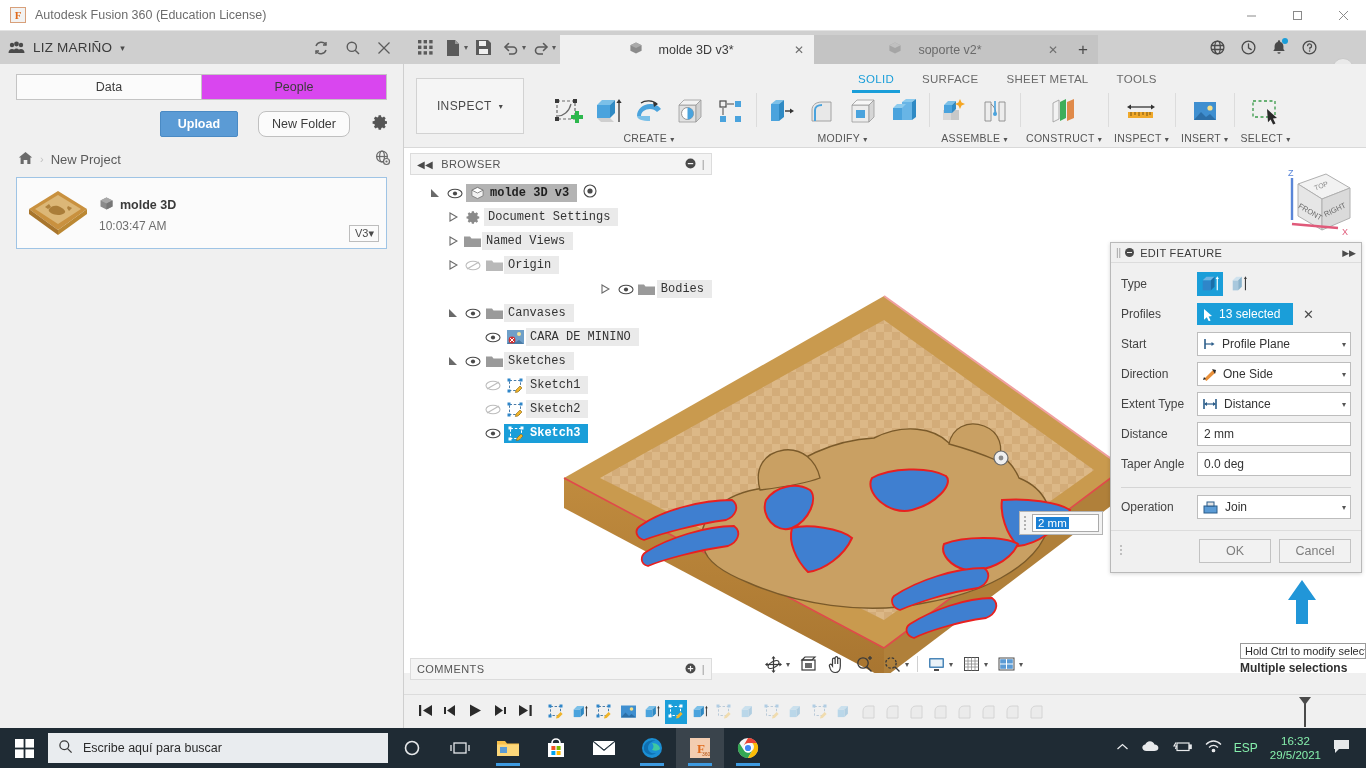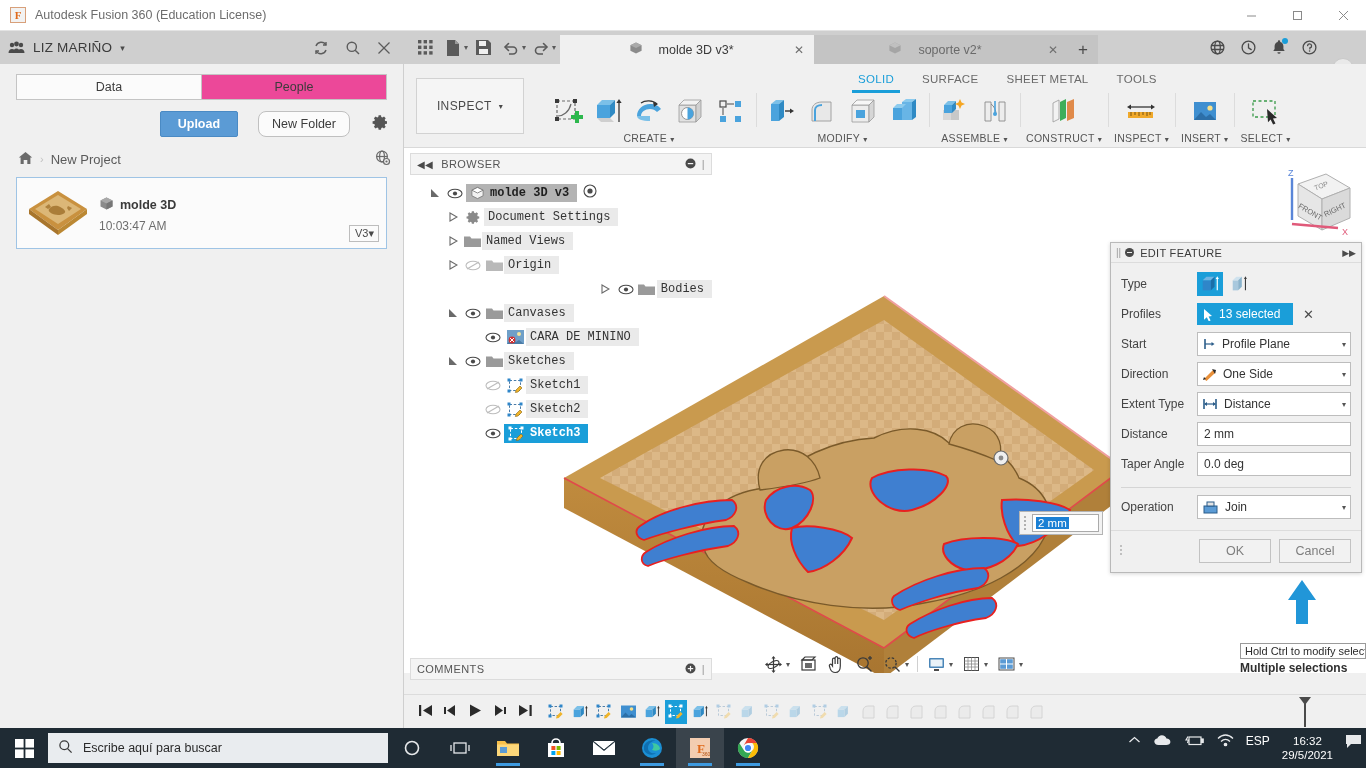"People" .dp-tab { background: #ec4899 -> #d946ef }
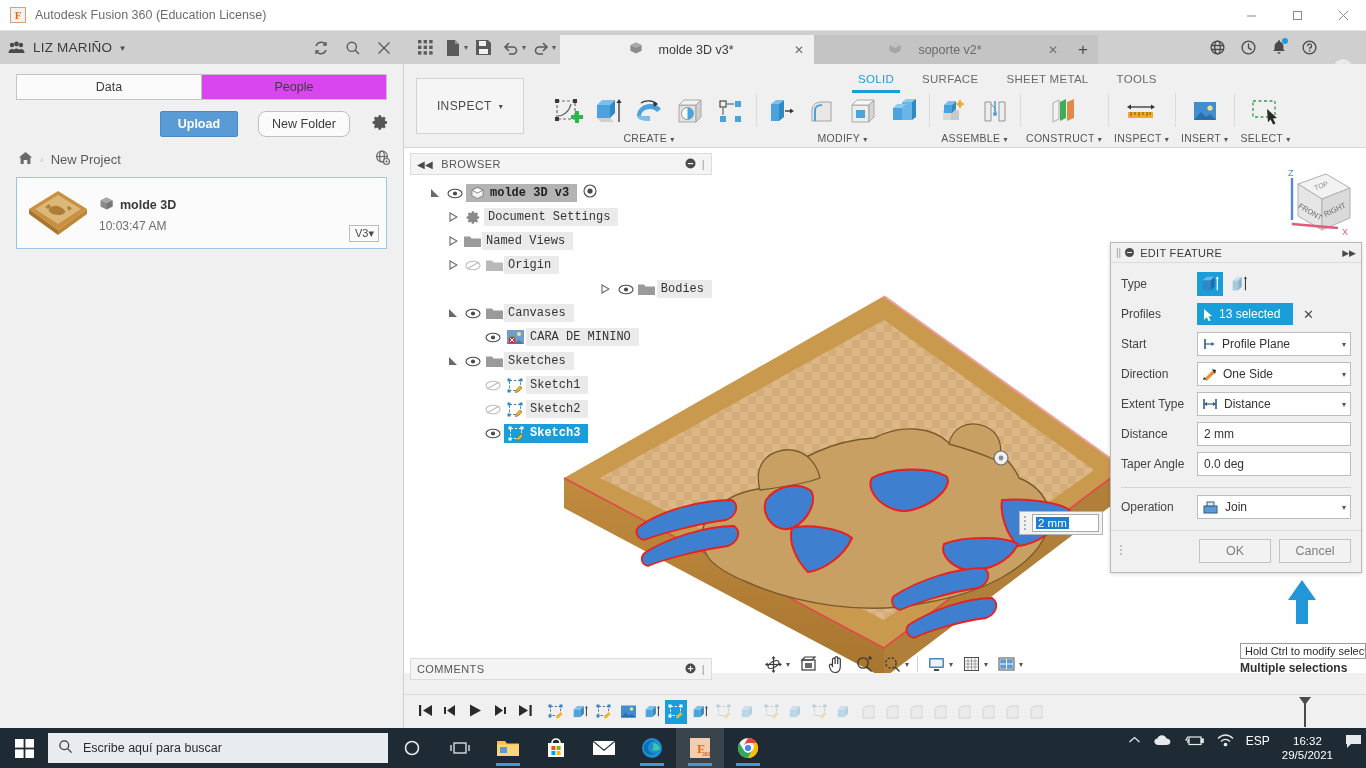"ESP" .tb-tray { align-items: none -> center; color: #ffffff -> #86efac; padding-right: 4px -> 16px }
